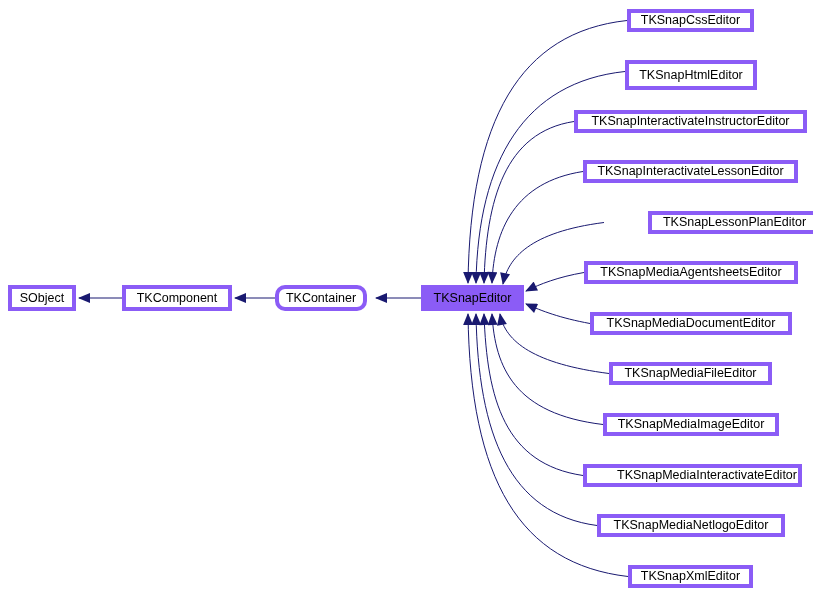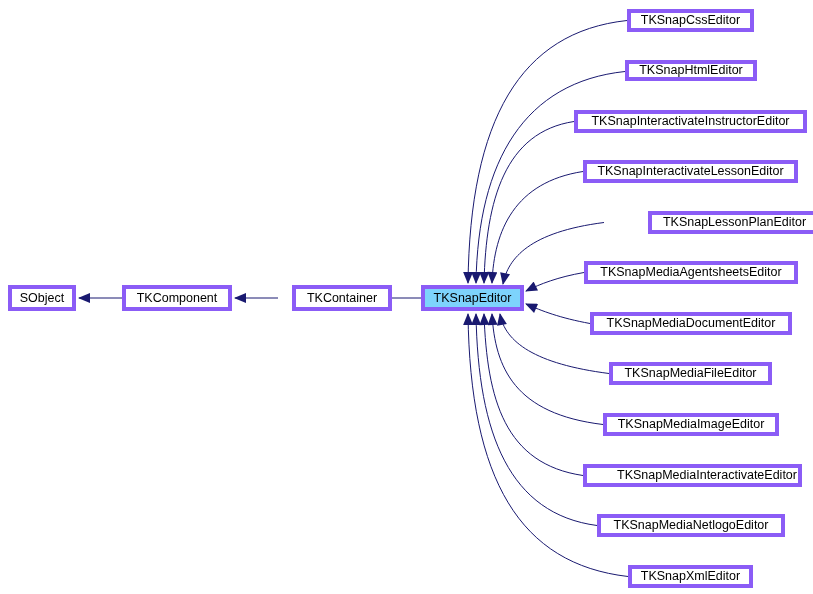"TKSnapHtmlEditor" div.node { height: 21px -> 30px }
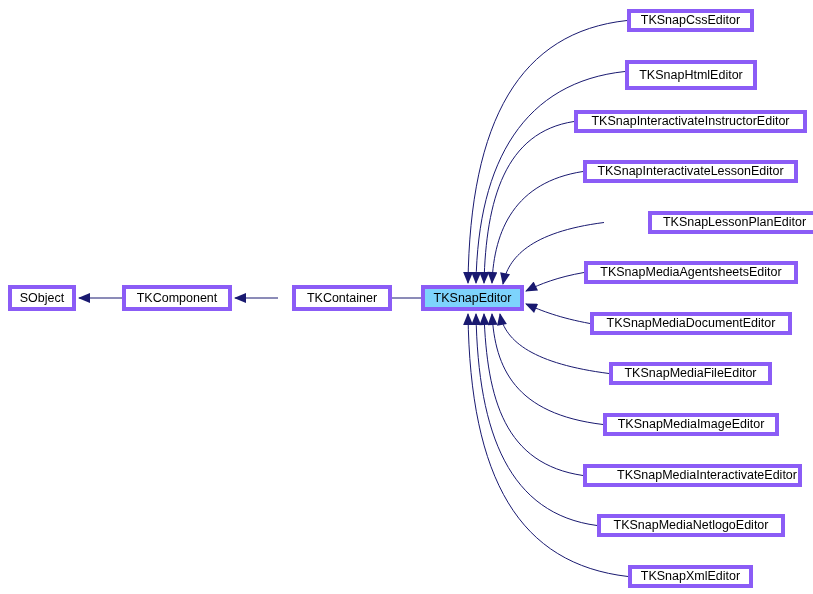"TKContainer" div.node { border-radius: none -> 10px; left: 292px -> 275px; width: 100px -> 92px }
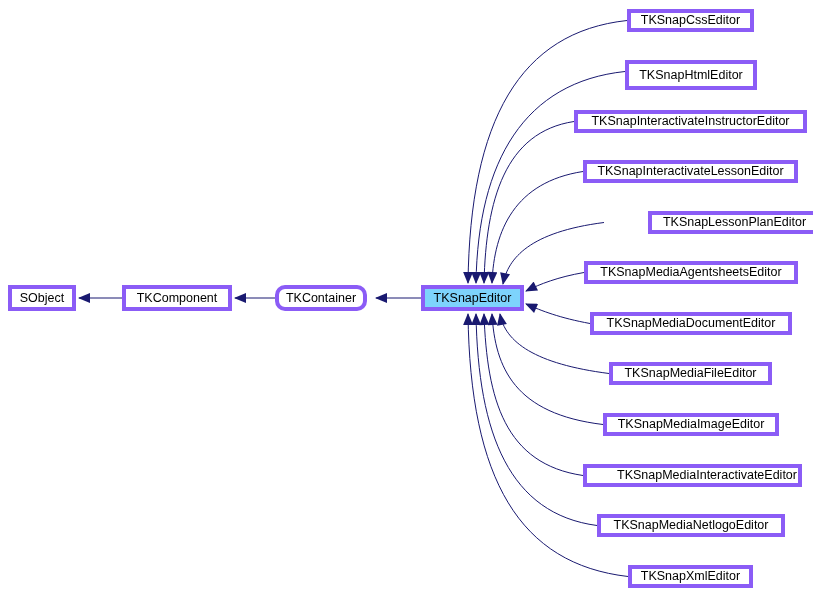"TKSnapEditor" .node.focus { background: #7dd3fc -> #8b5cf6 }
